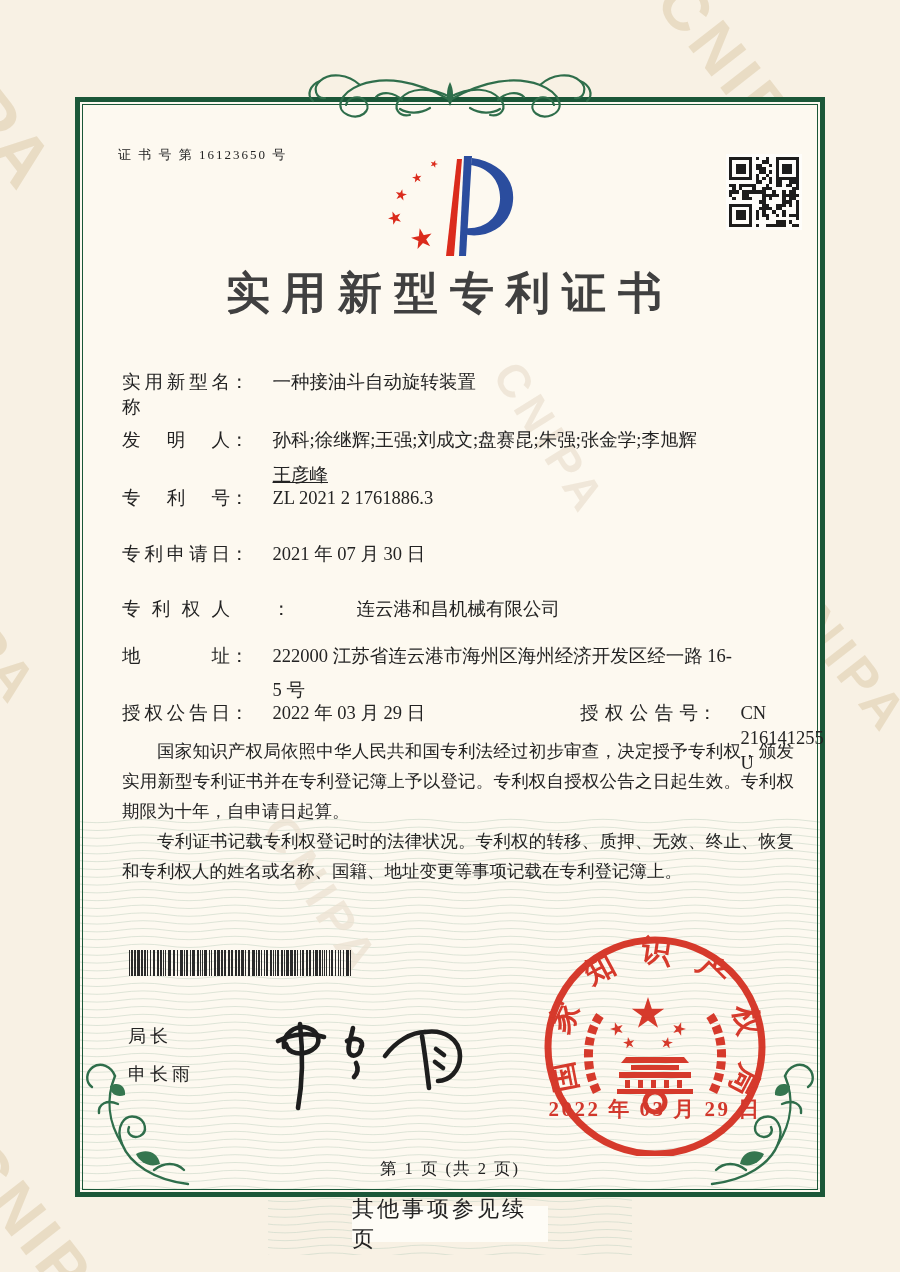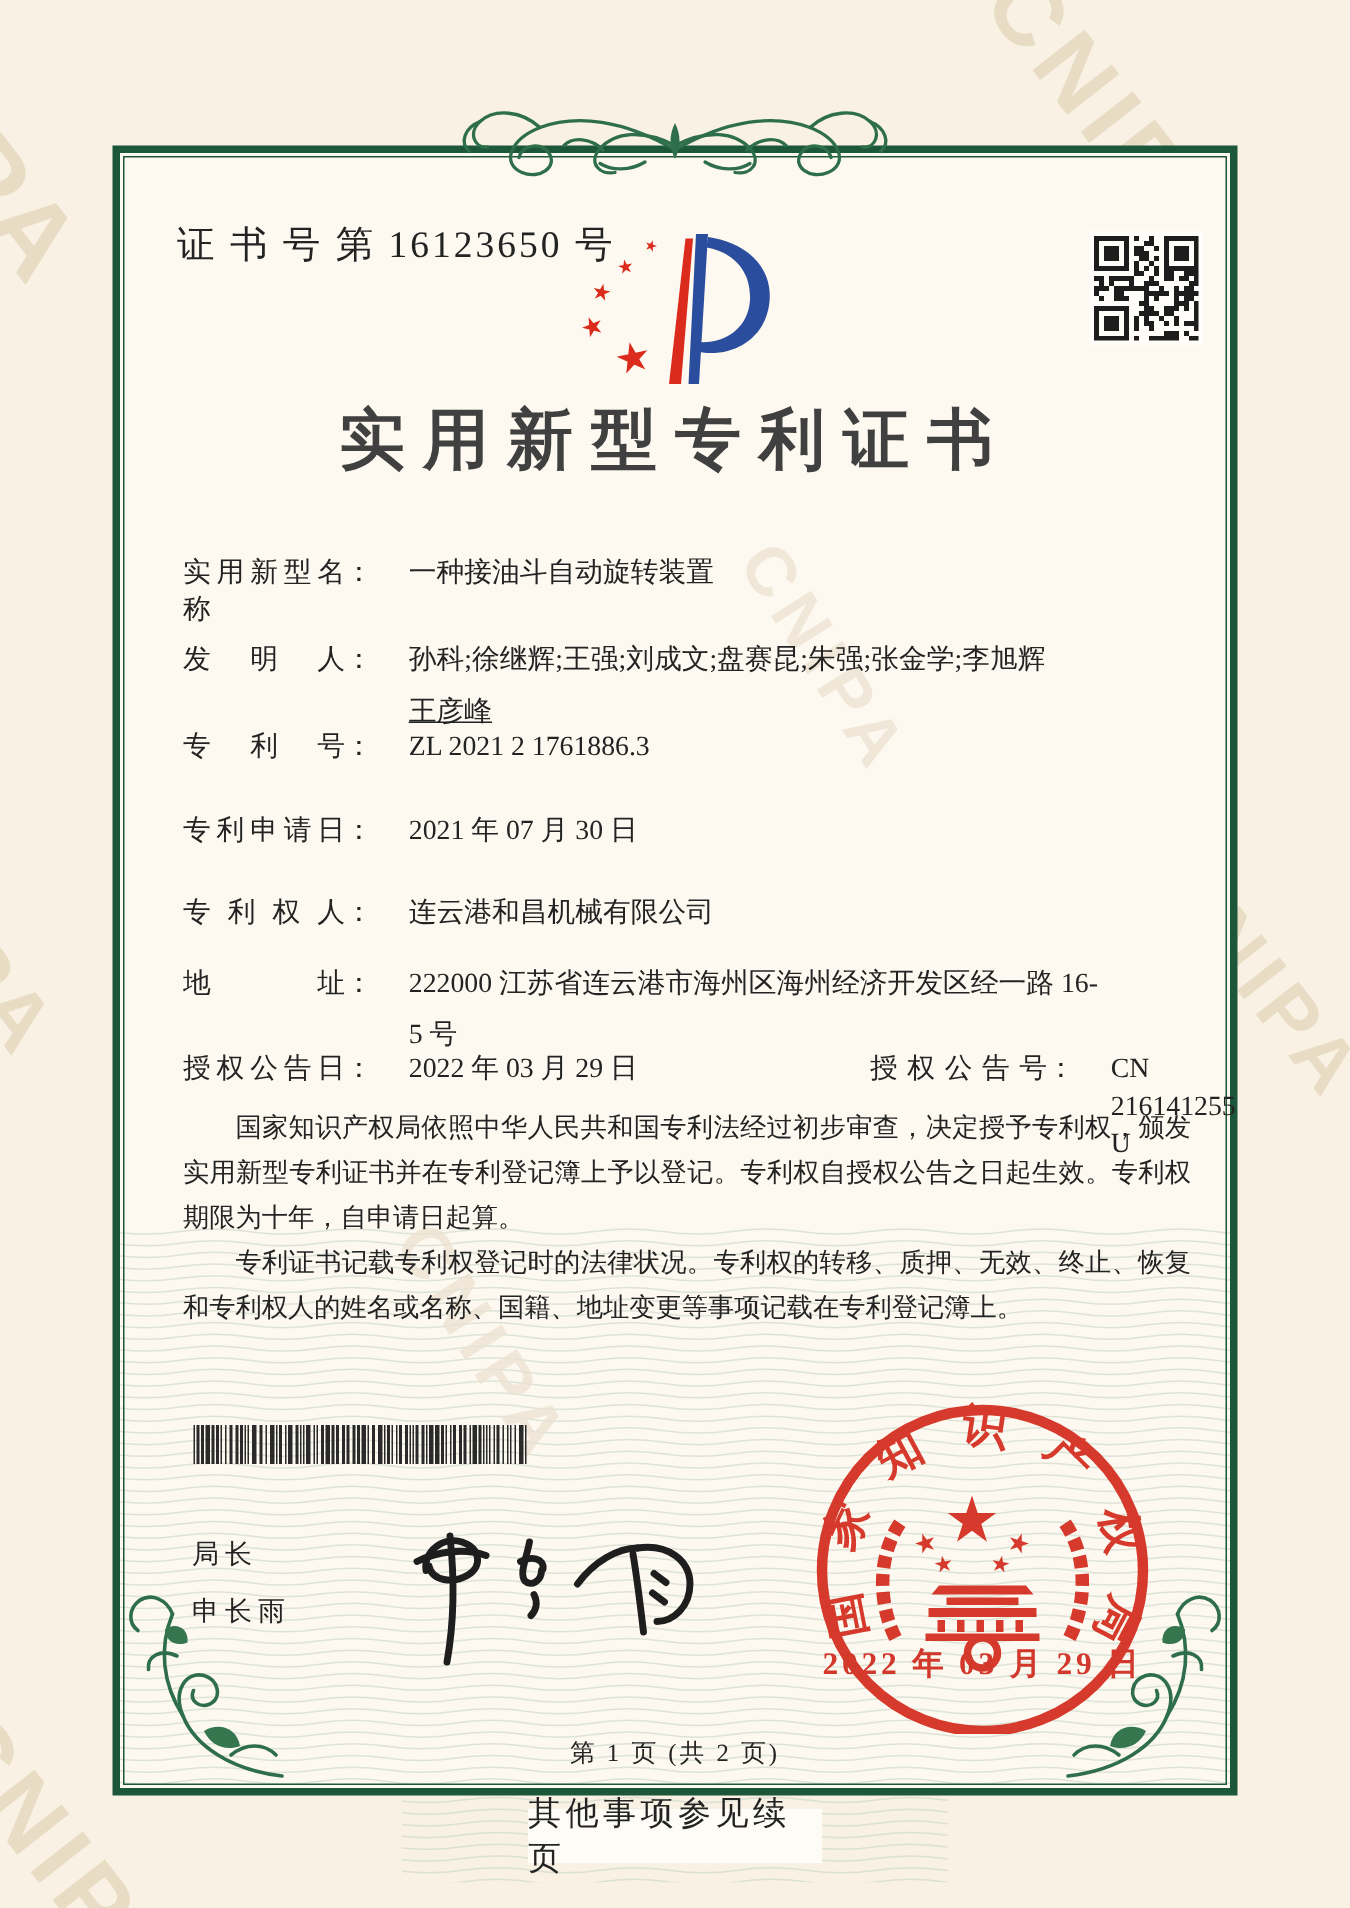"证 书 号 第 16123650" .cert-no { font-size: 25px -> 13px }
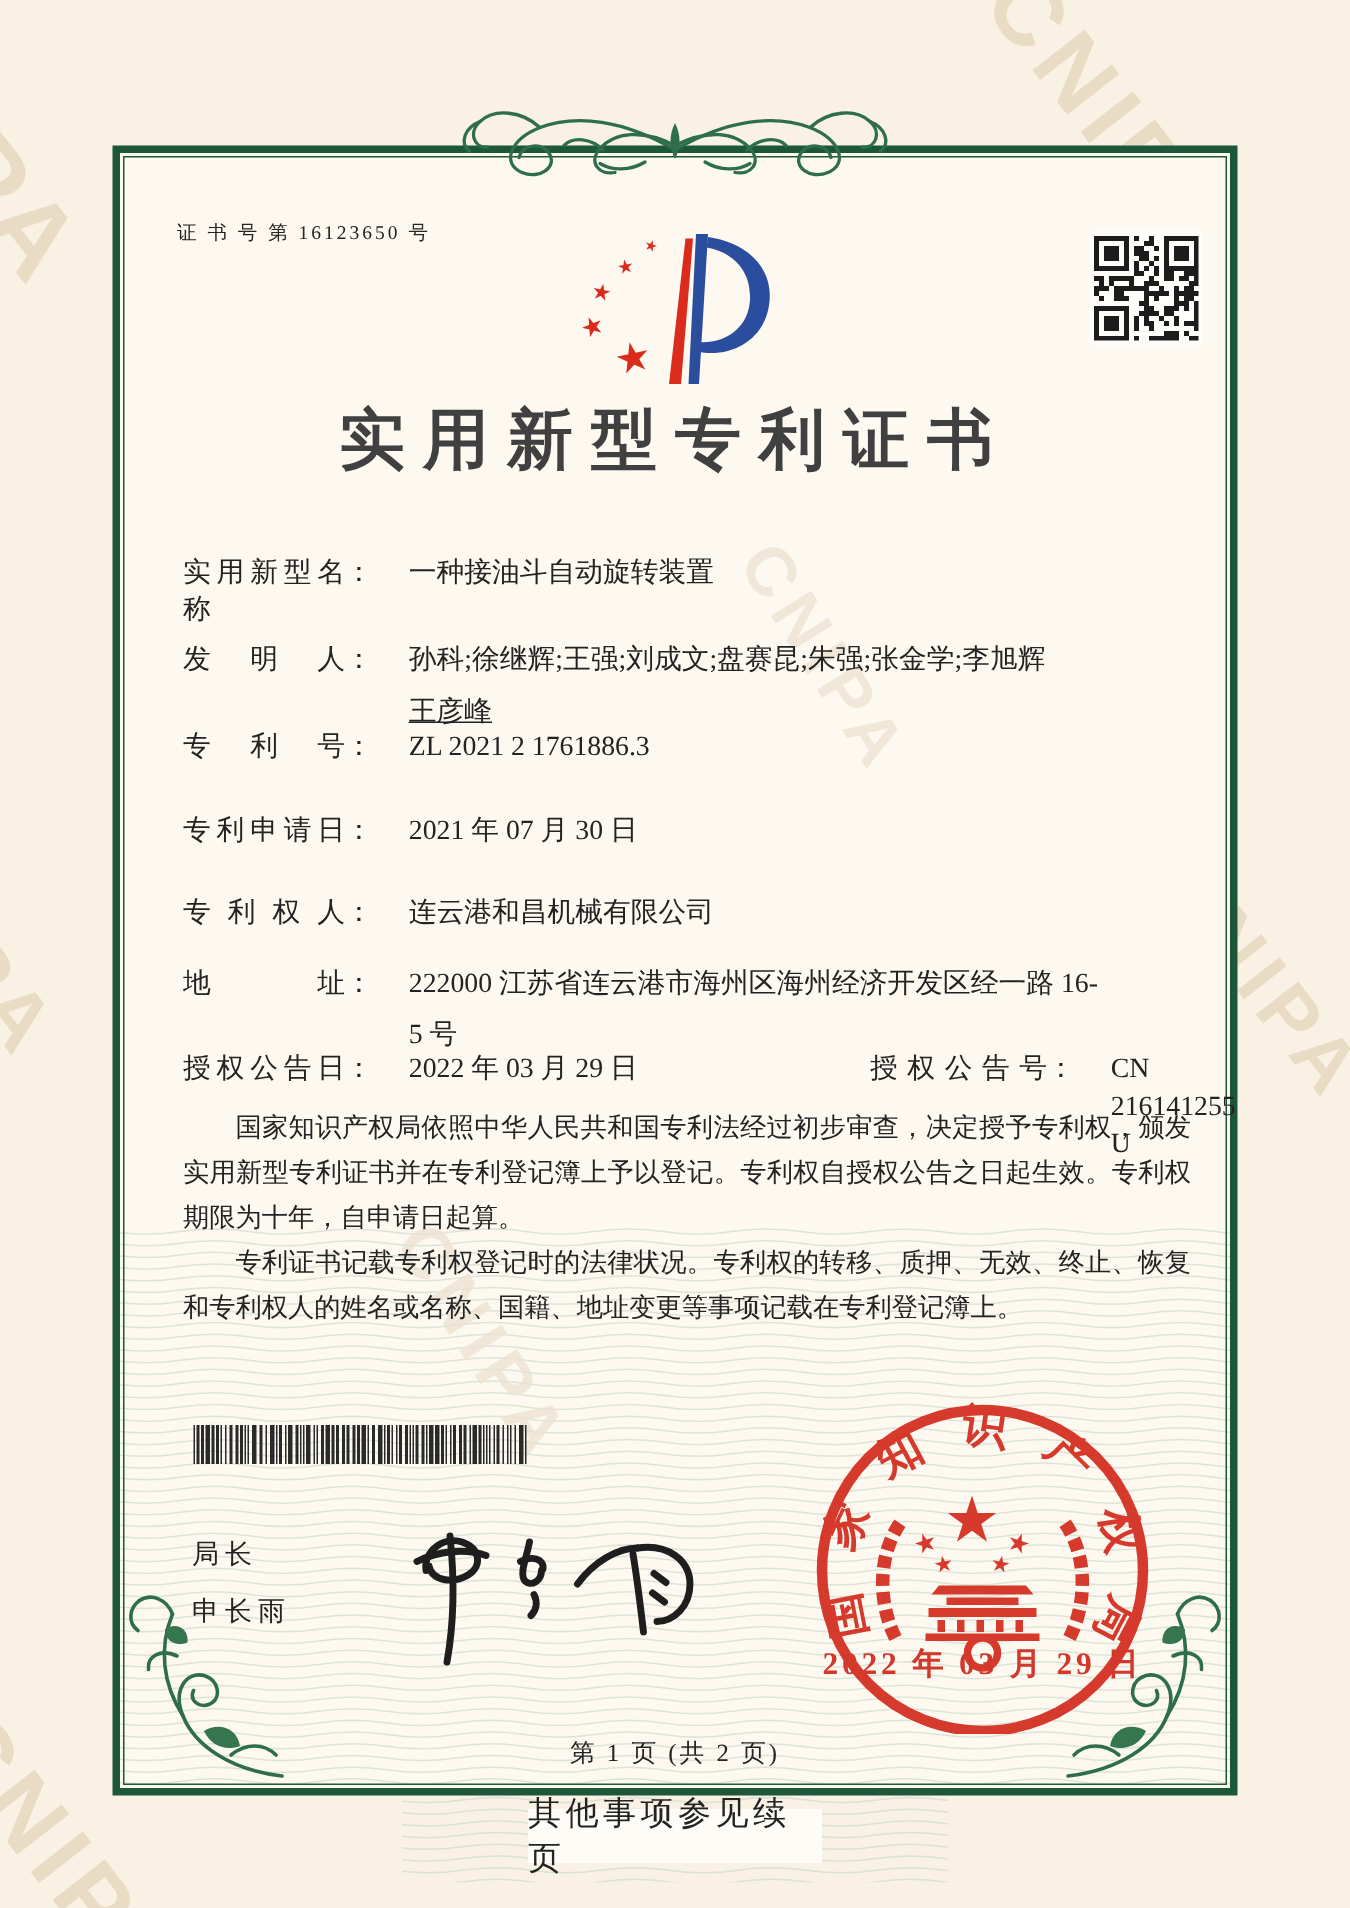"专利权人" div.row { gap: none -> 42px }
